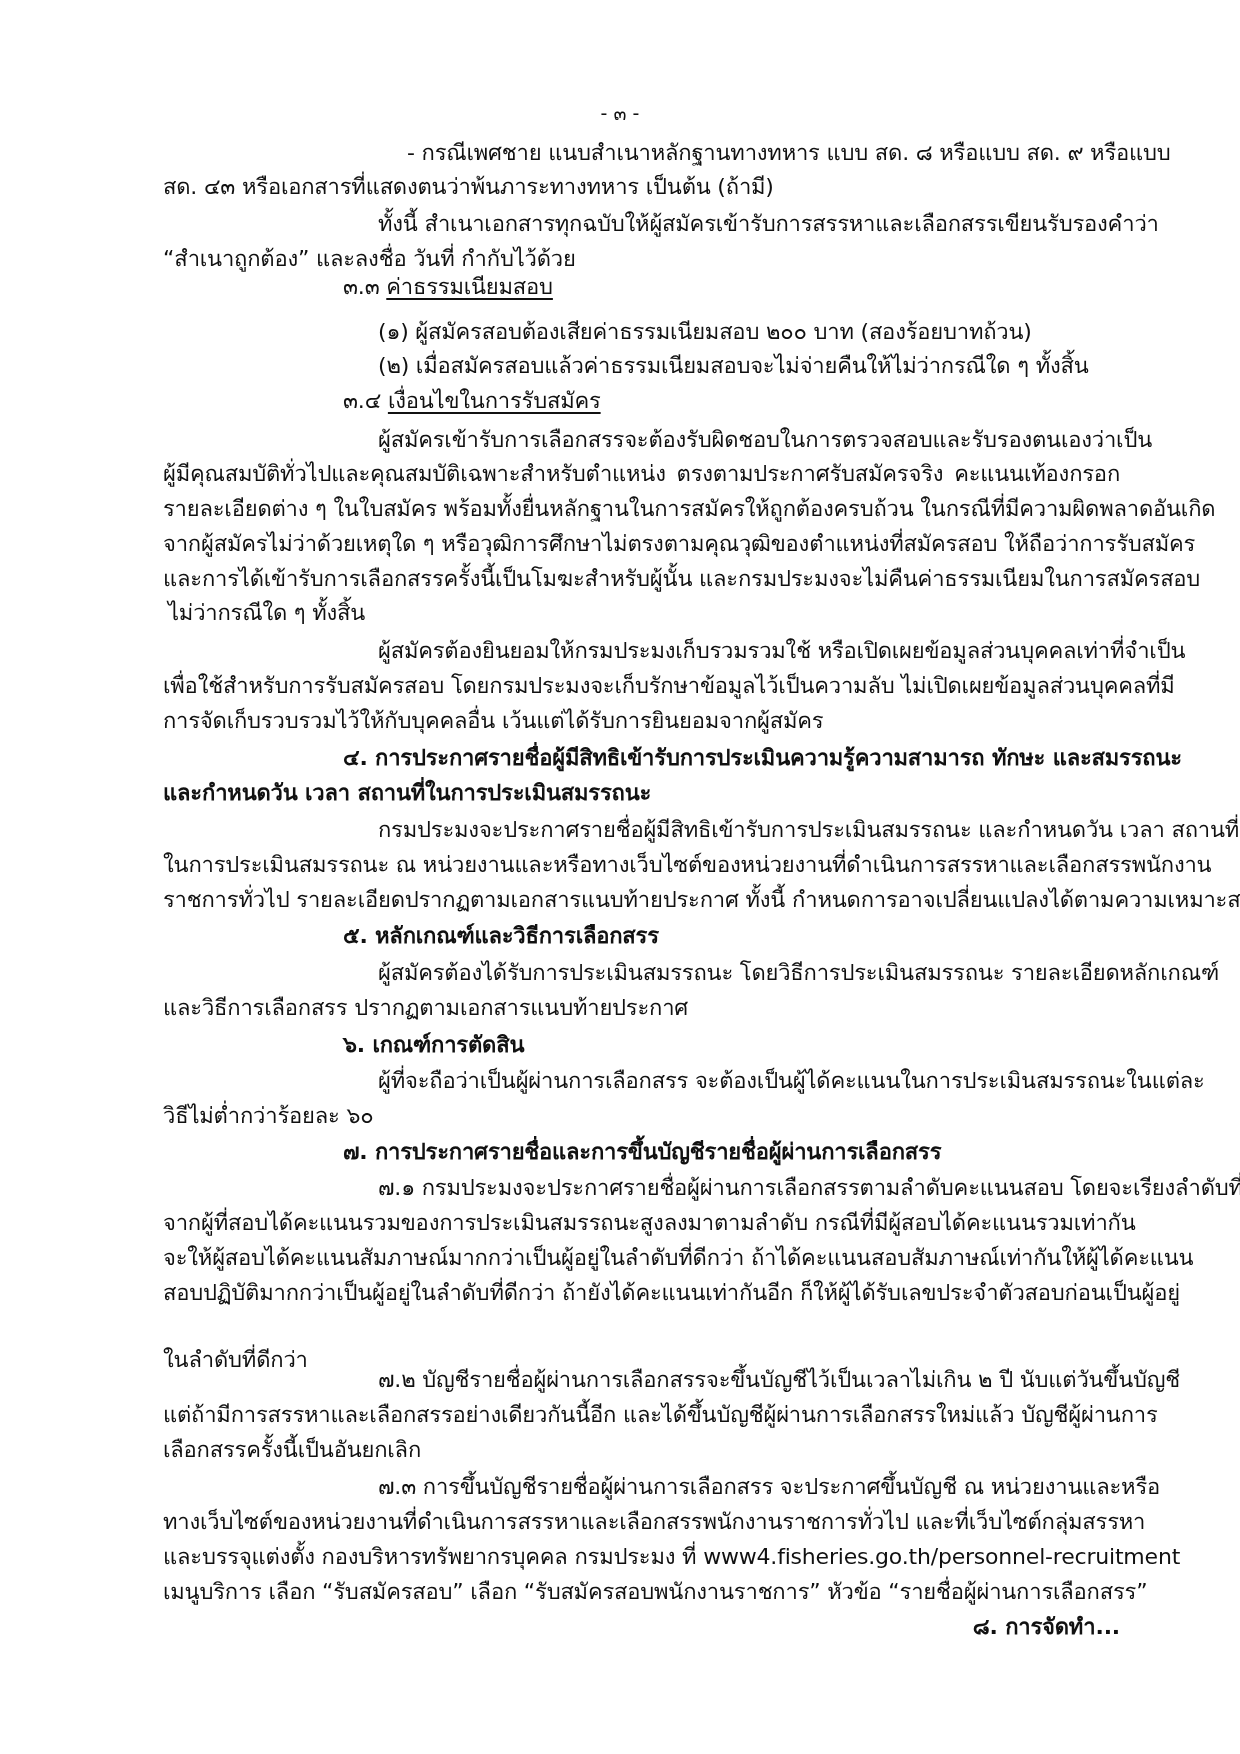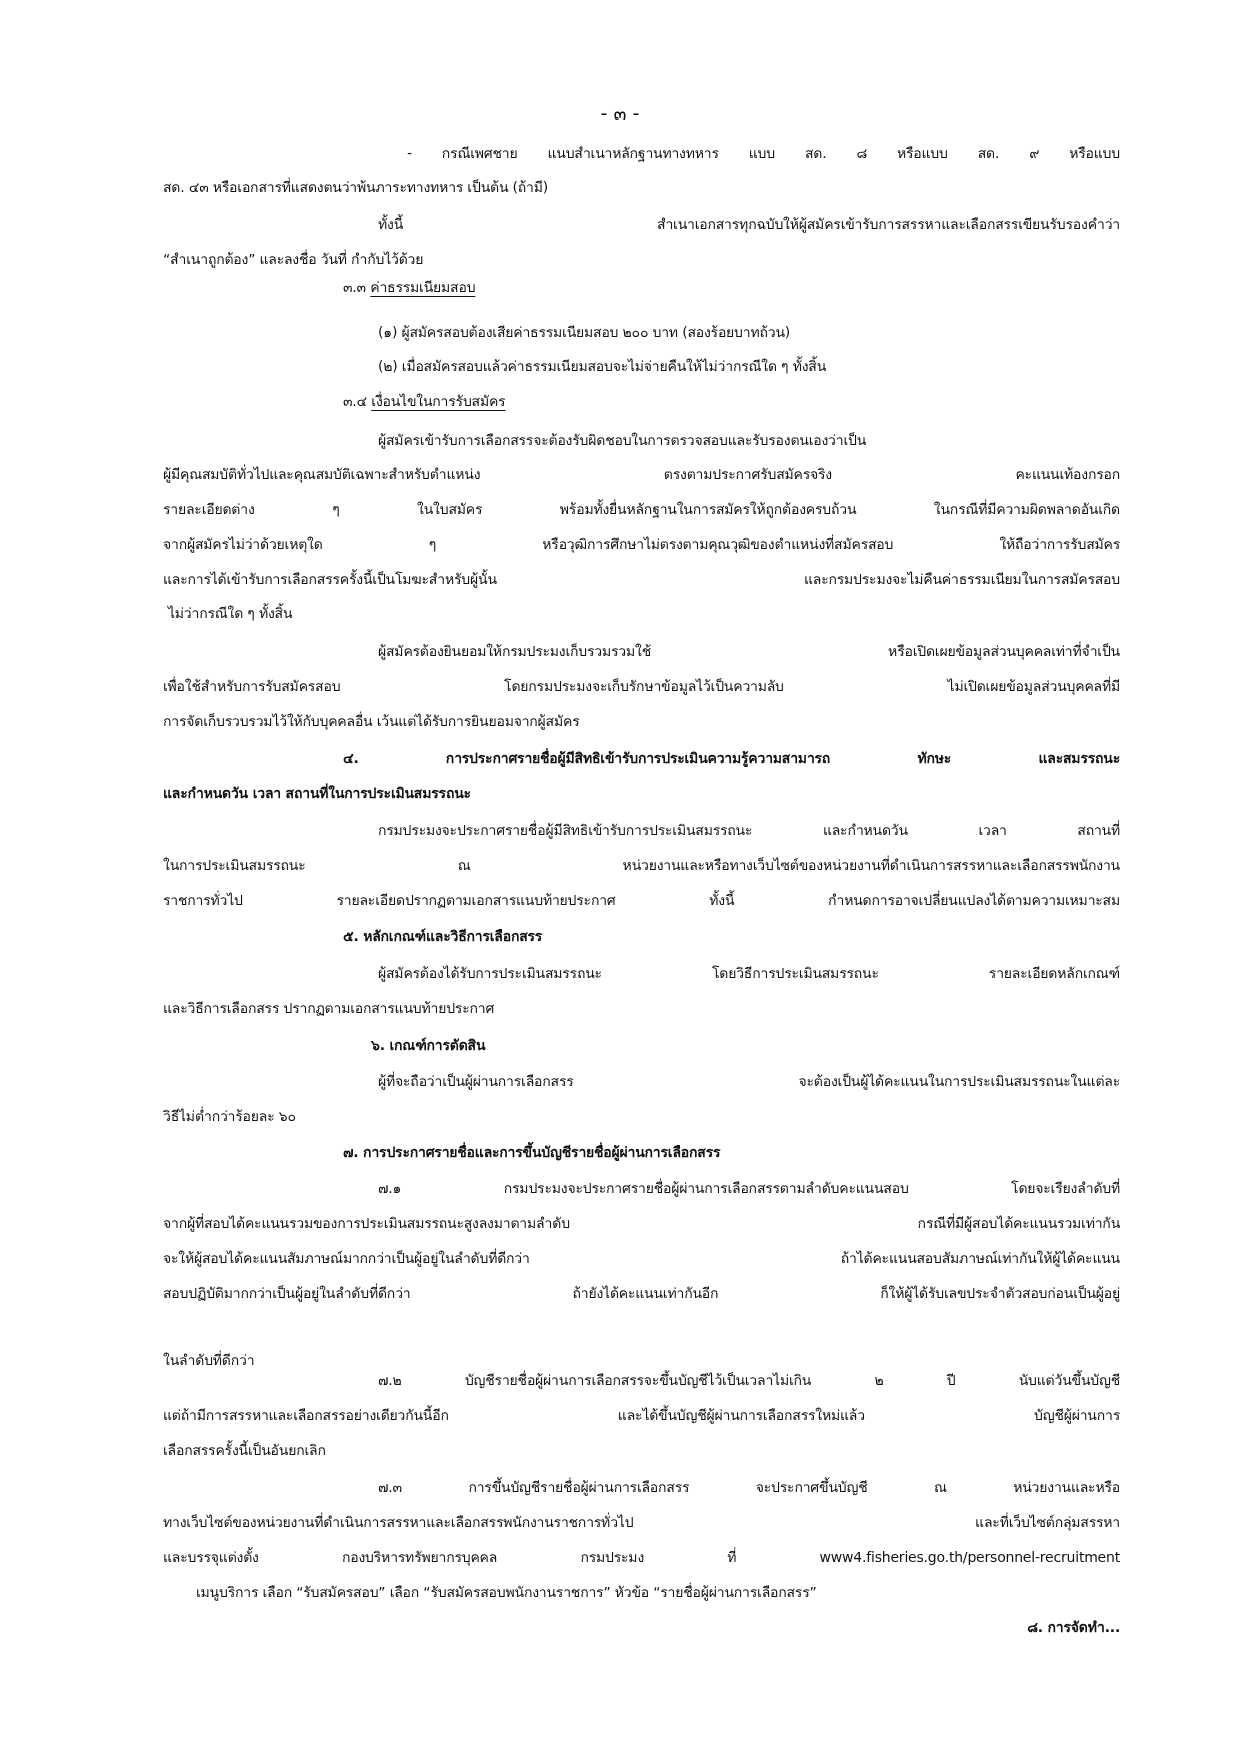"- กรณีเพศชาย แนบสำเนาหลักฐานทางทหาร แบบ" .ln { font-size: 14px -> 22px }
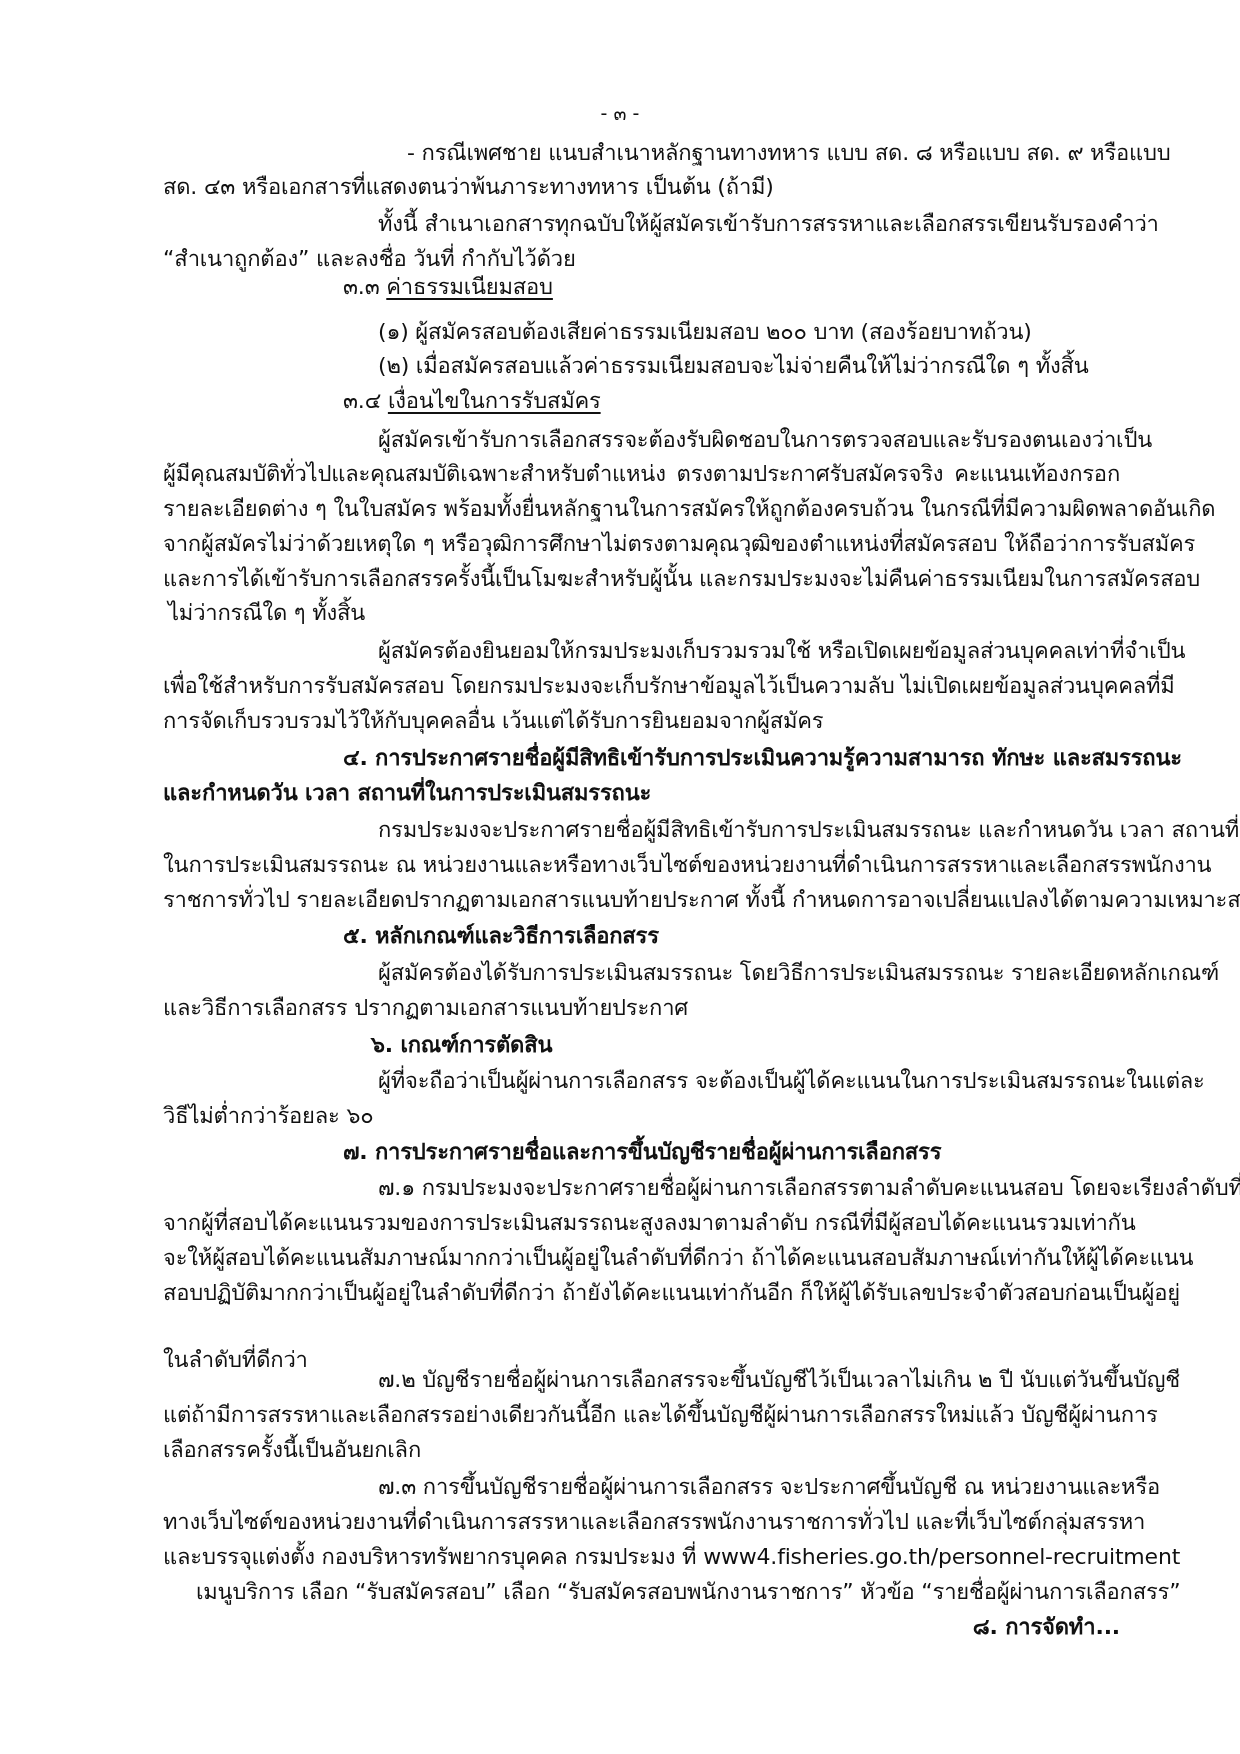"๖. เกณฑ์การตัดสิน" div.ln { margin-left: 28px -> none }
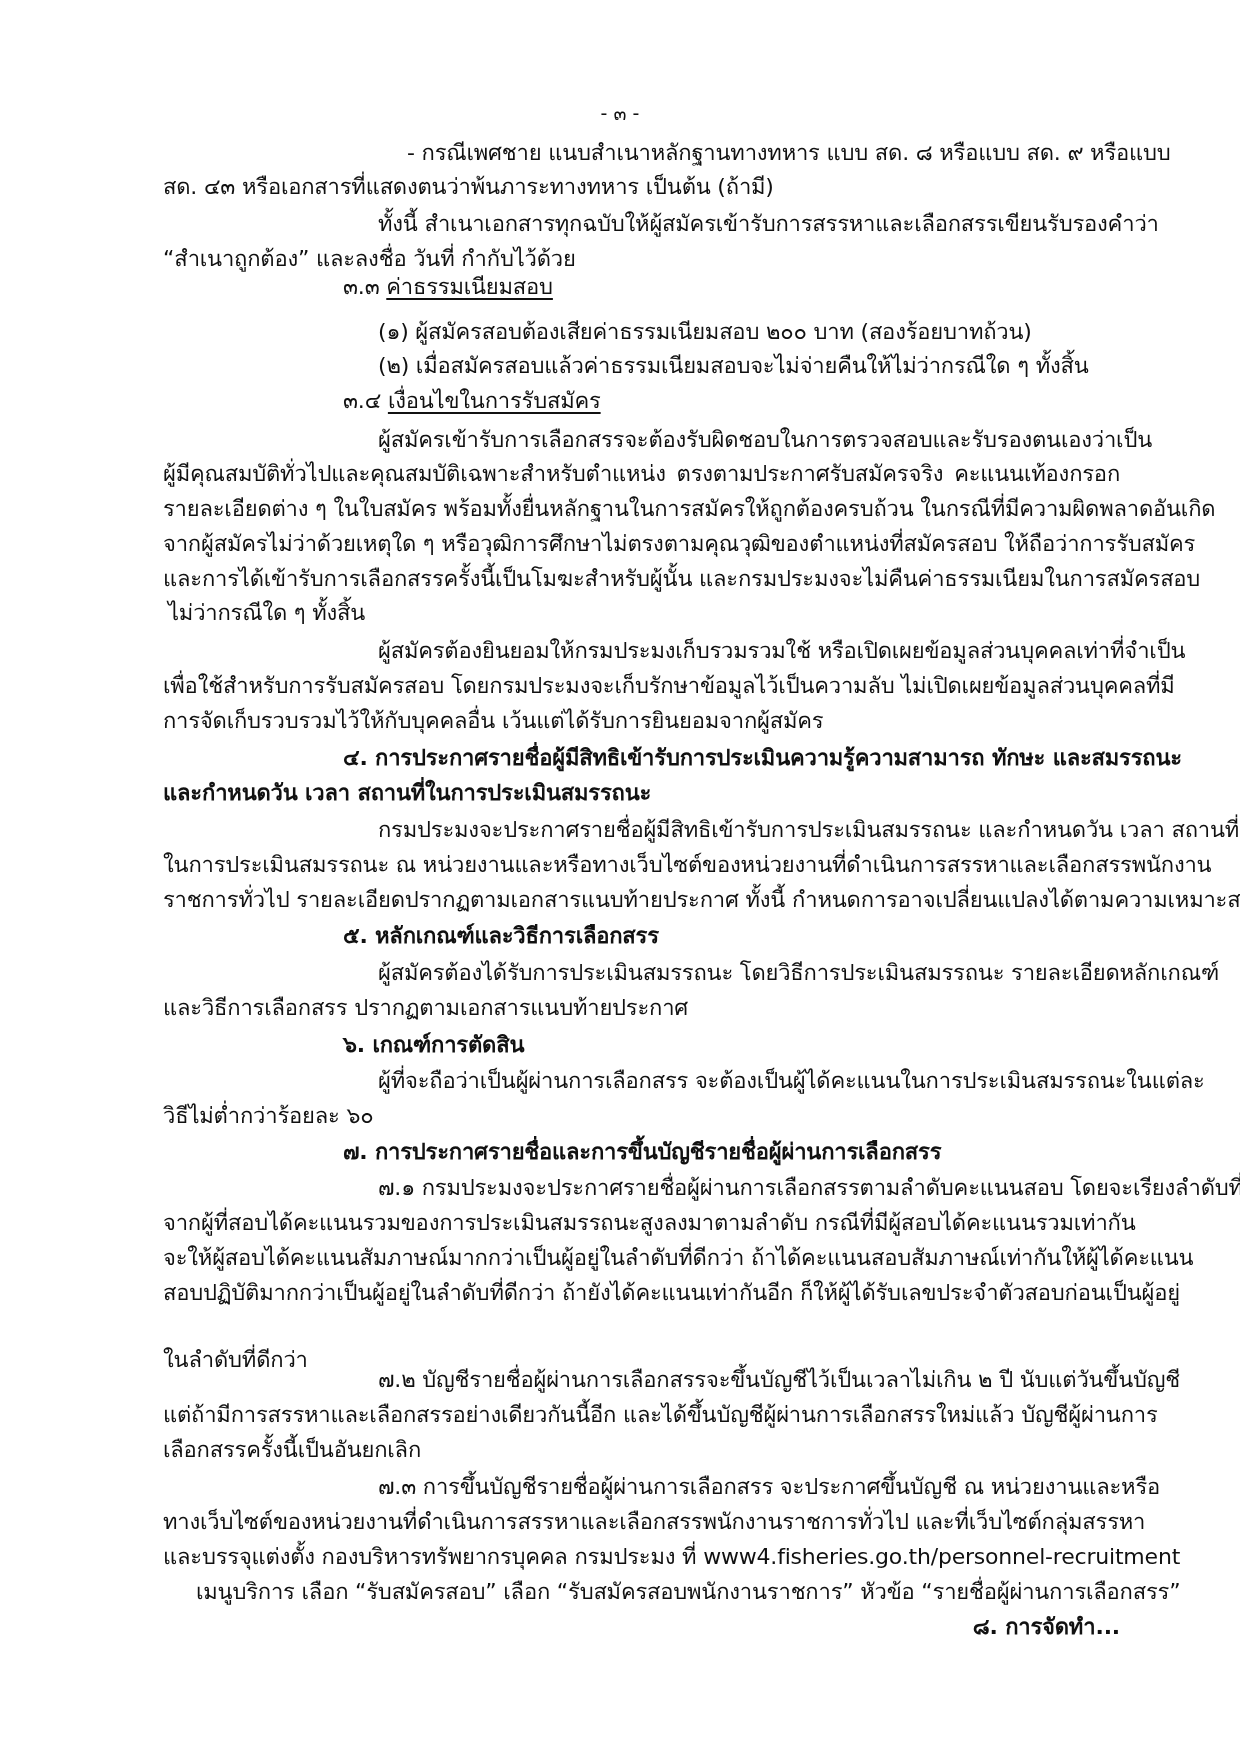"เมนูบริการ เลือก “รับสมัครสอบ” เลือก" div.ln { margin-left: 33px -> none }
